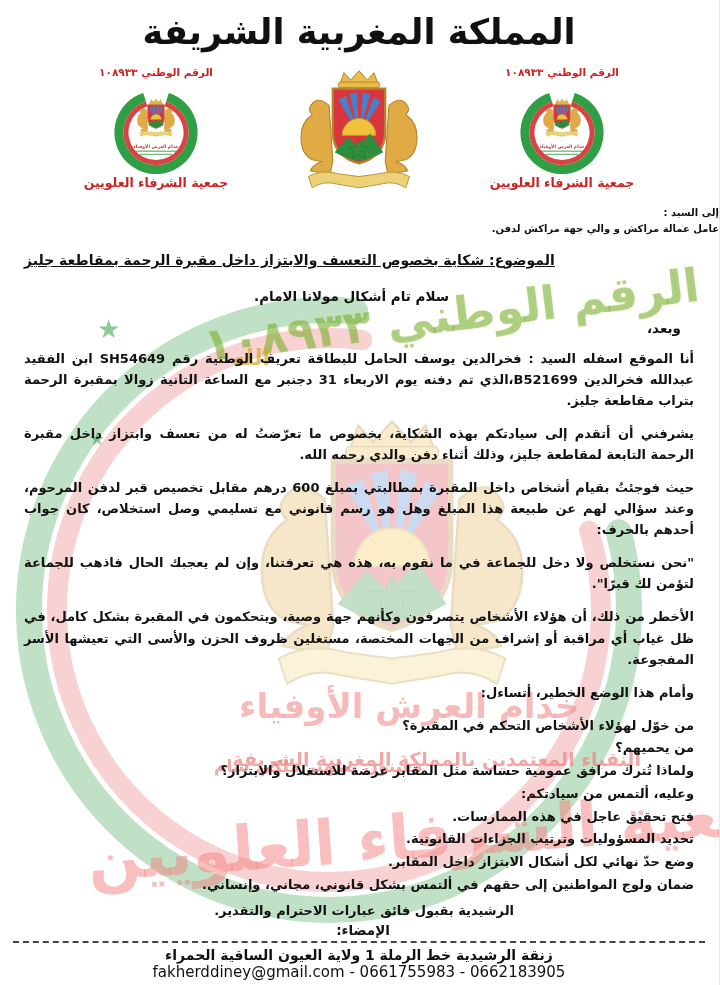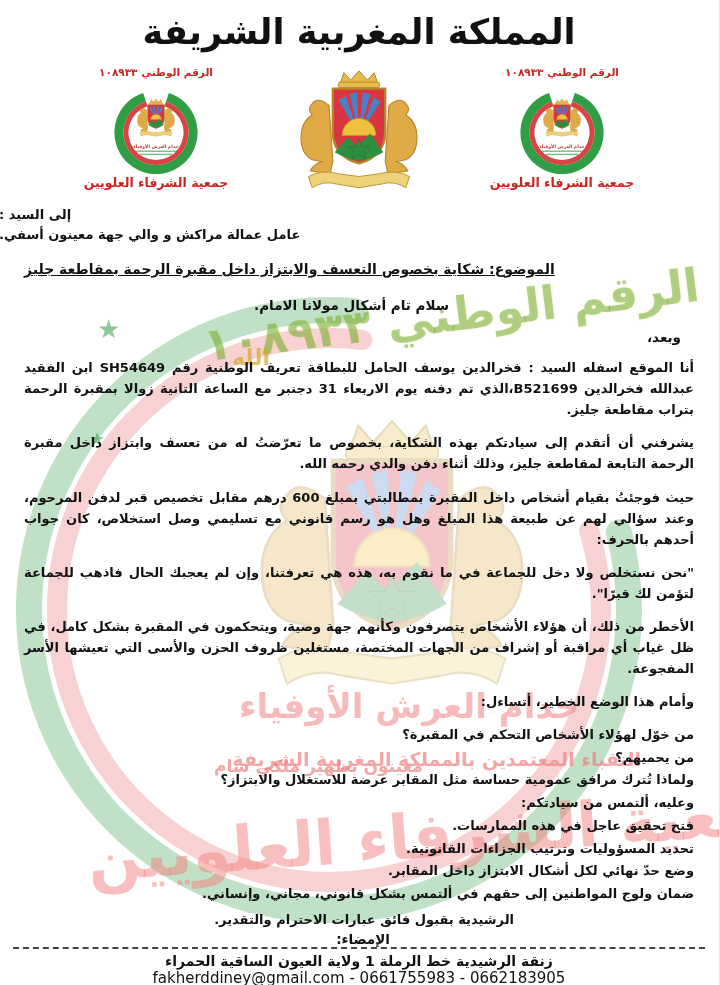"إلى السيد :" .recipient { font-size: 13px -> 10px; text-align: left -> right }
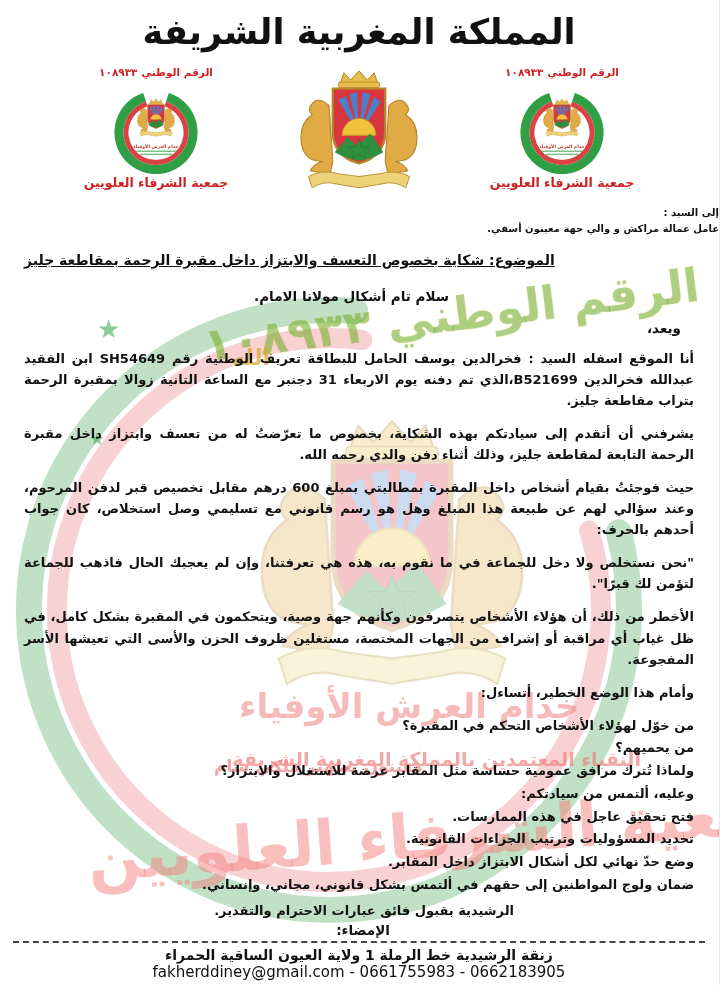"عامل عمالة مراكش و والي" div { text: معينون أسفي -> مراكش لدفن }
